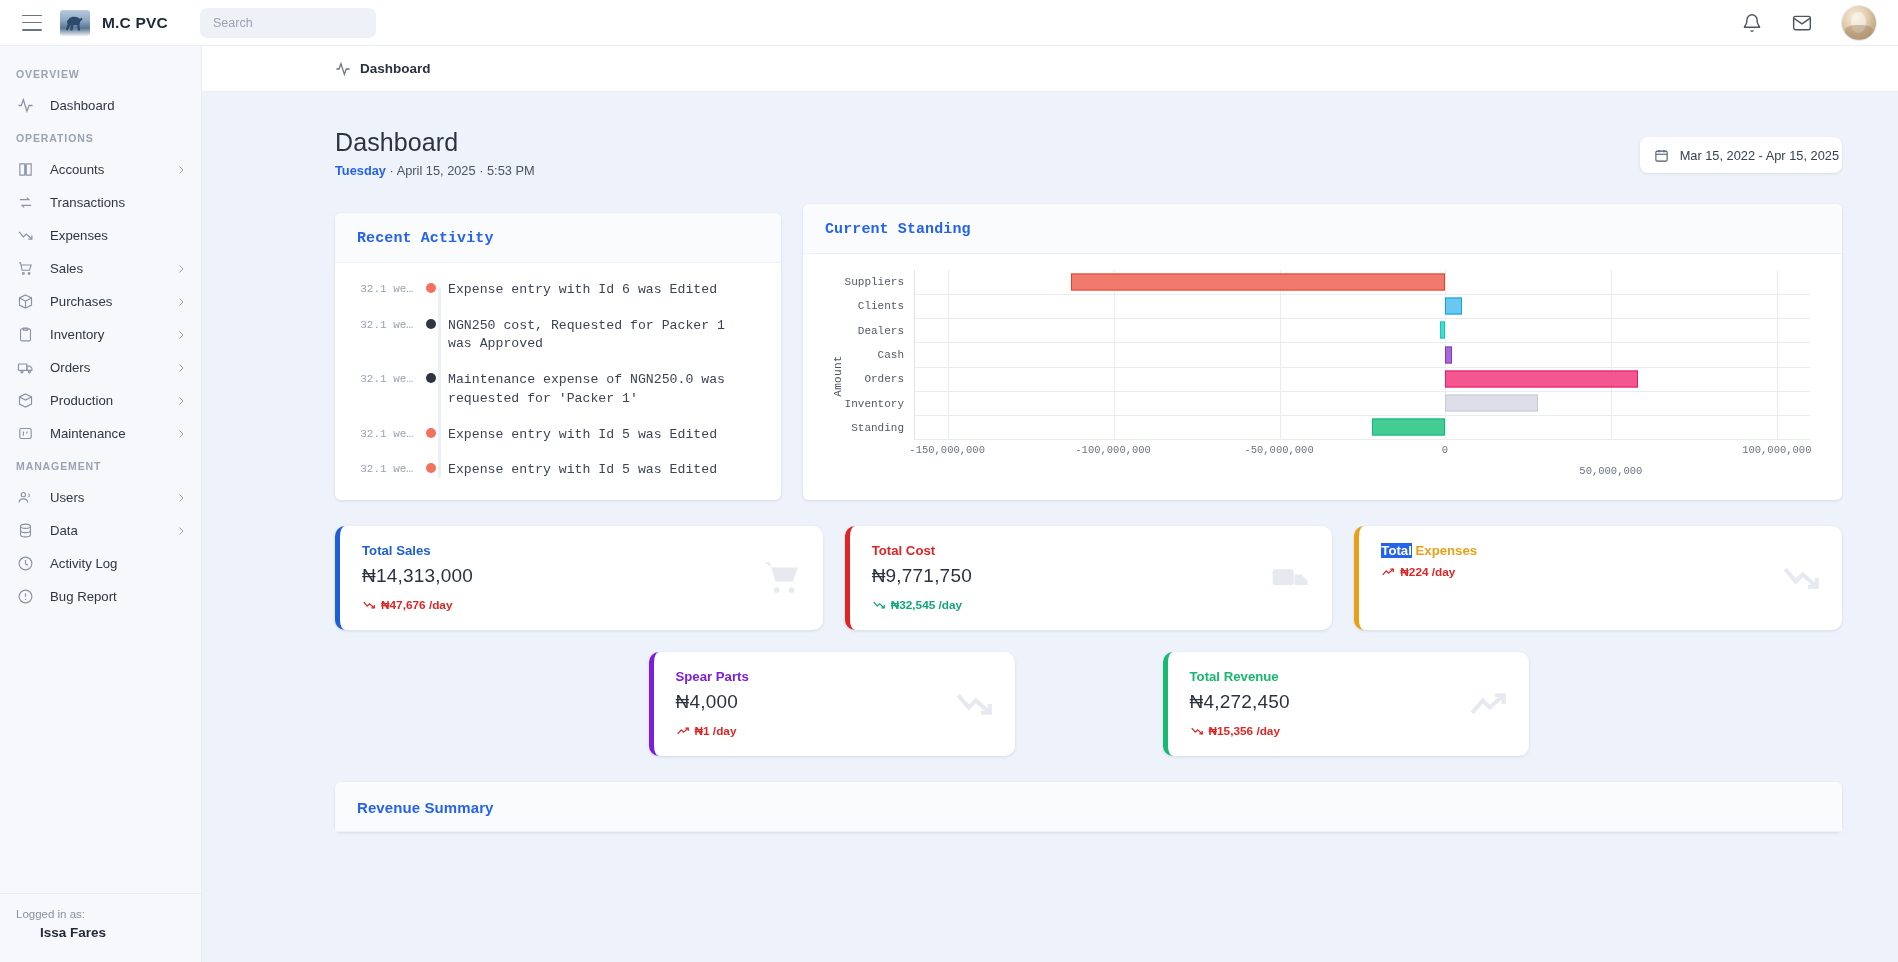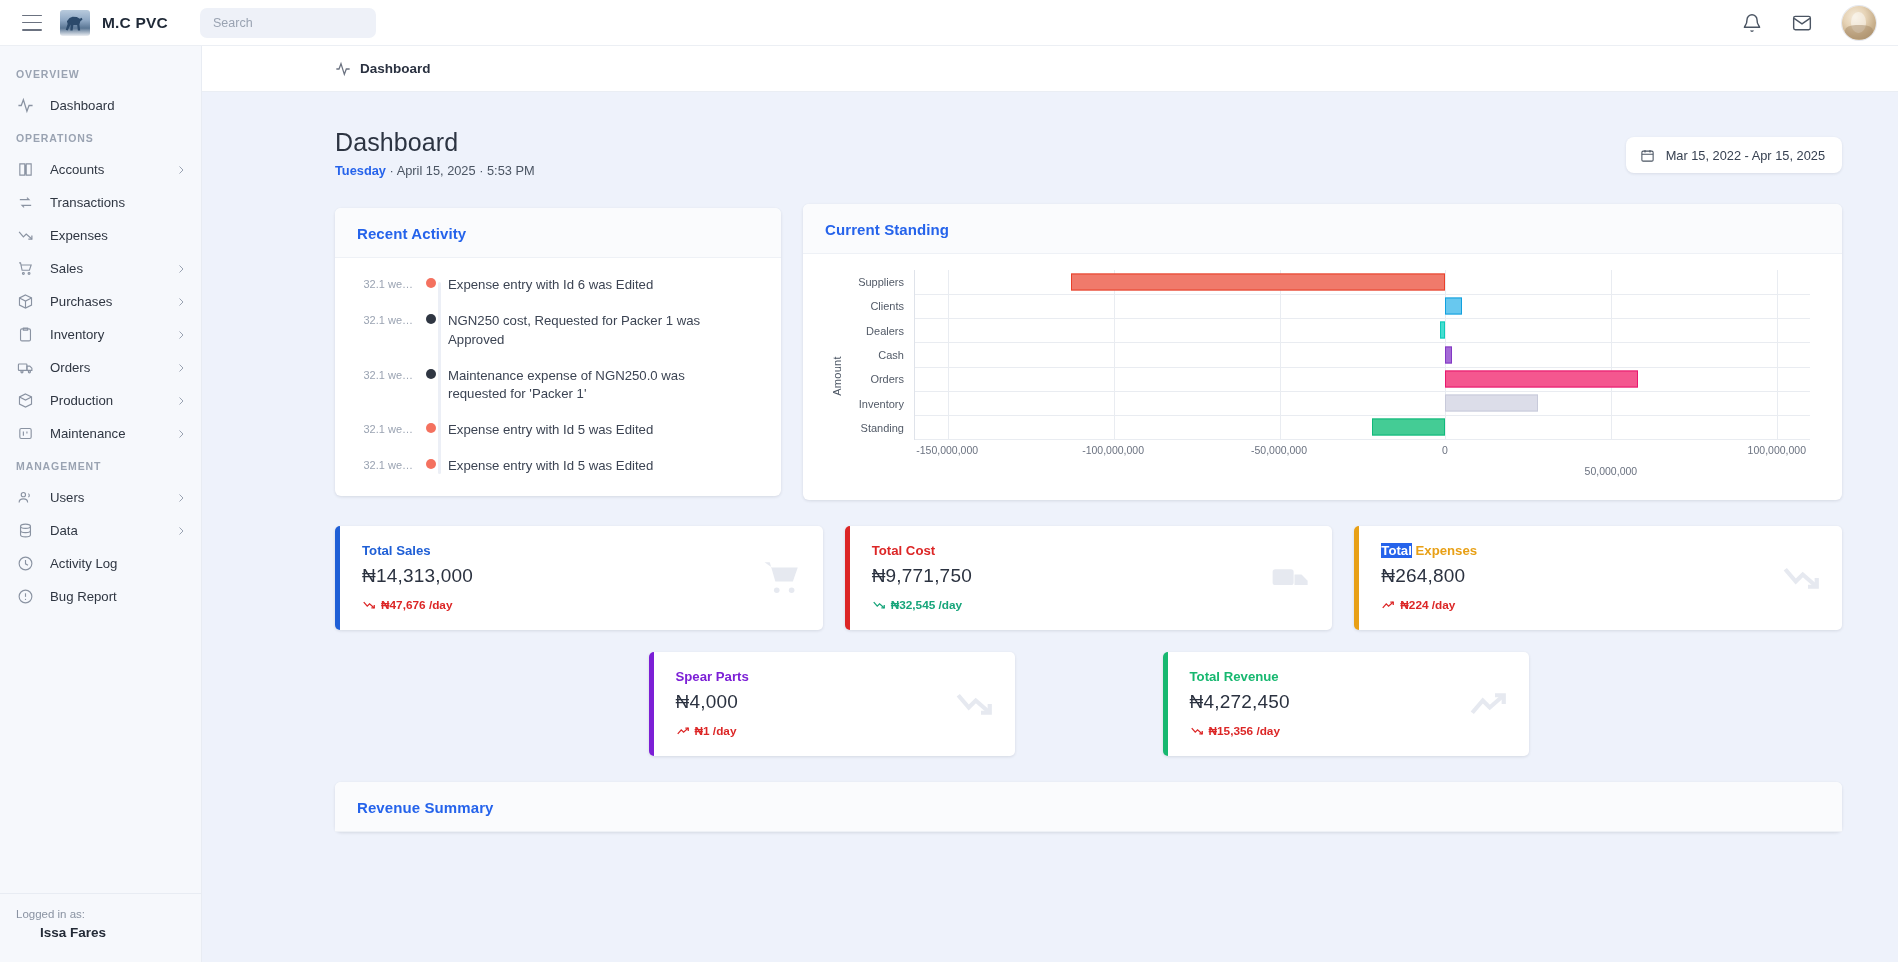"Mar 15, 2022 - Apr" .daterange { padding: 0 17px 0 14px -> 0 3px 0 14px }
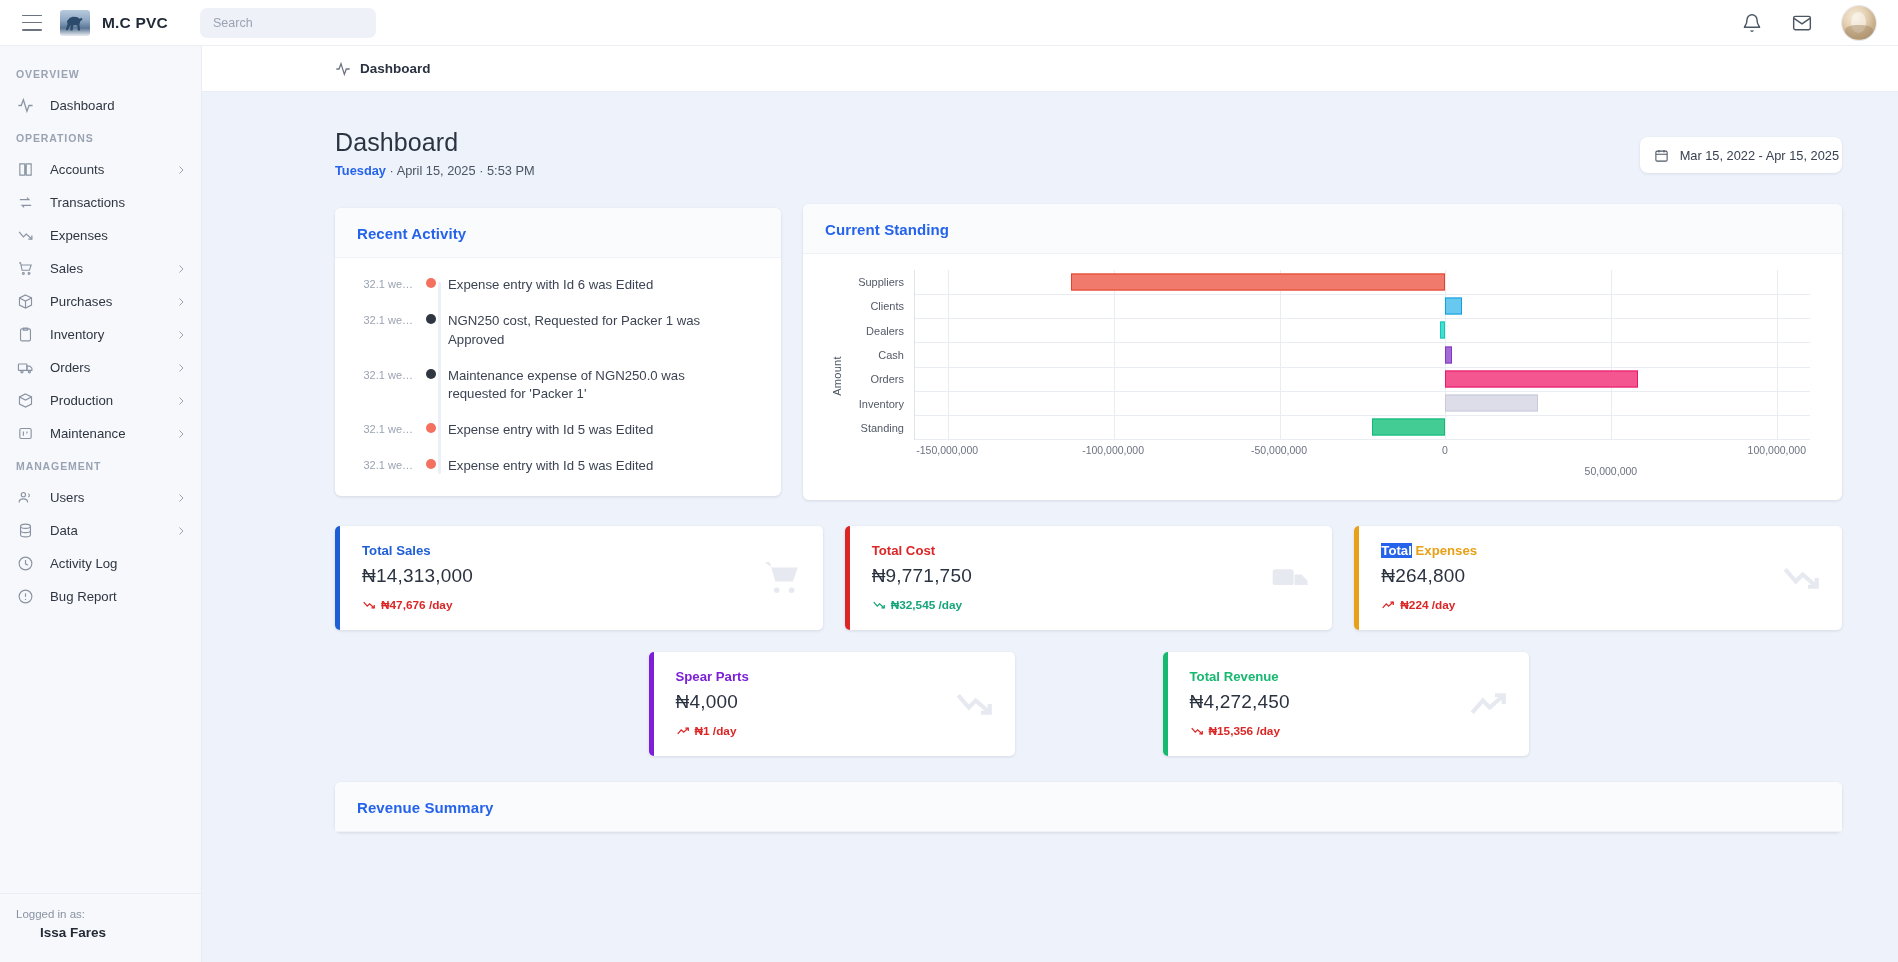"Recent Activity" .row-1 { align-items: center -> flex-end; font-family: none -> Liberation Mono, monospace }
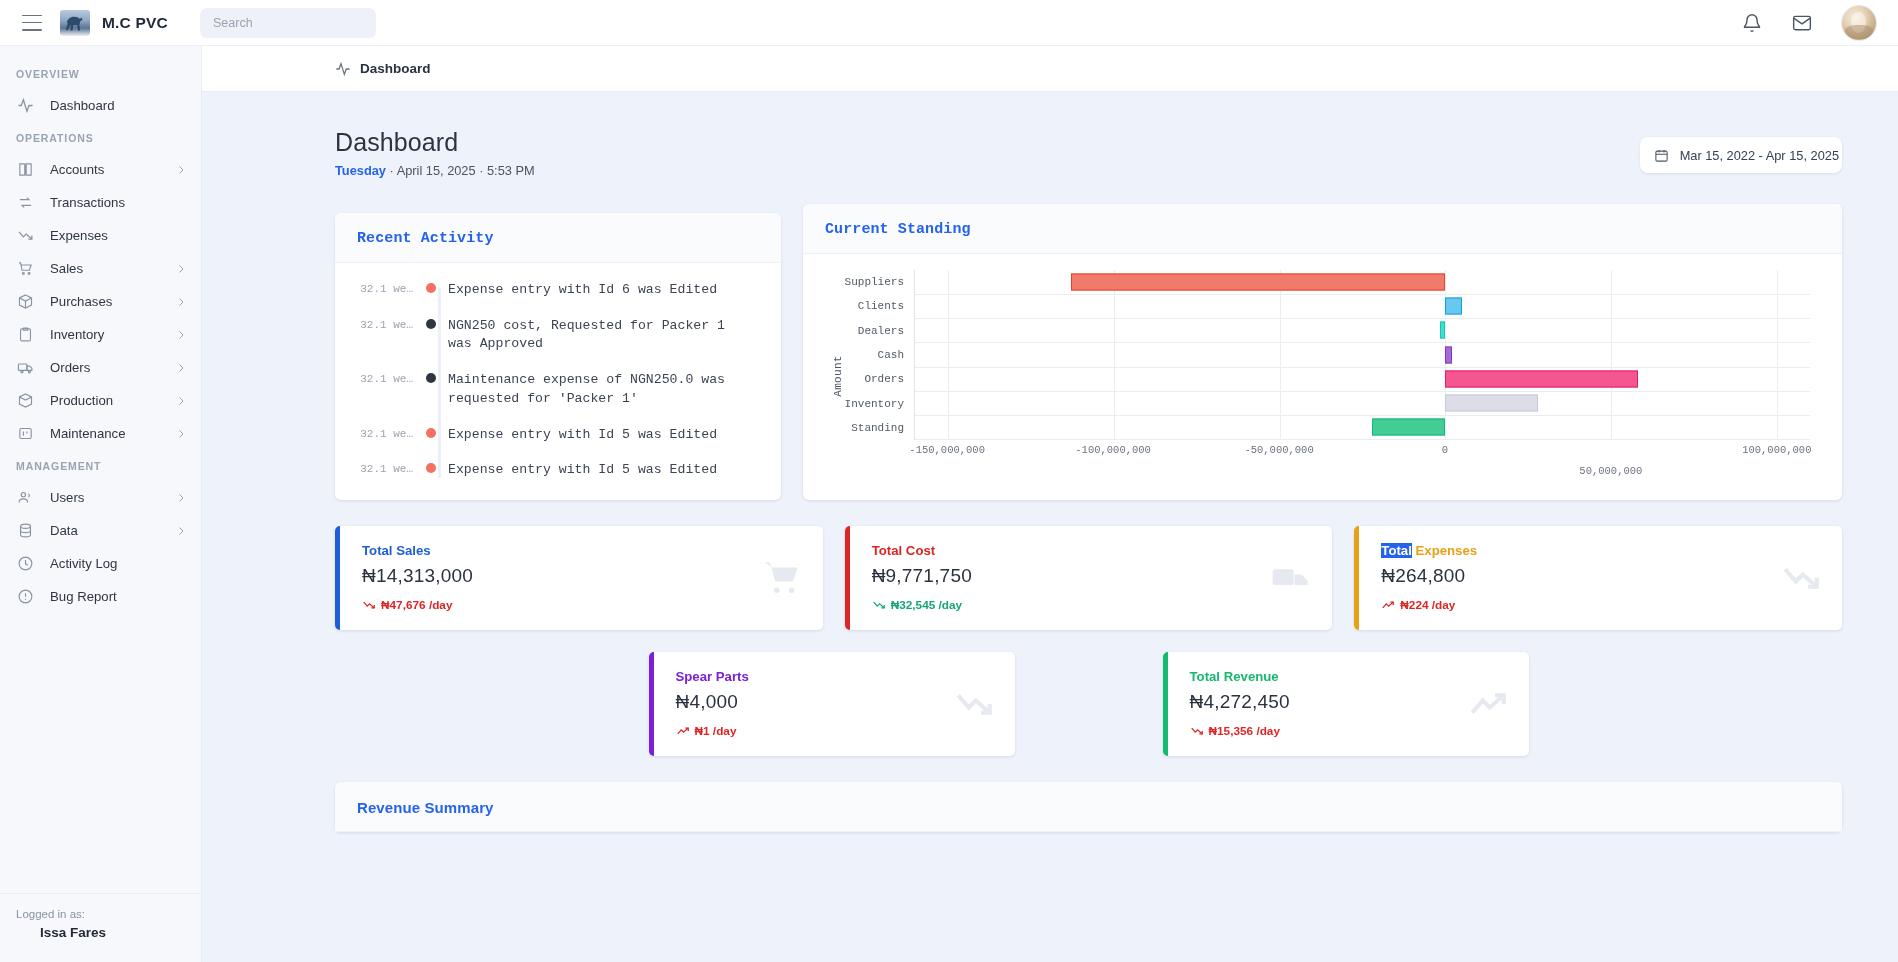"Total Sales" .kpi { border-radius: 5px -> 10px }
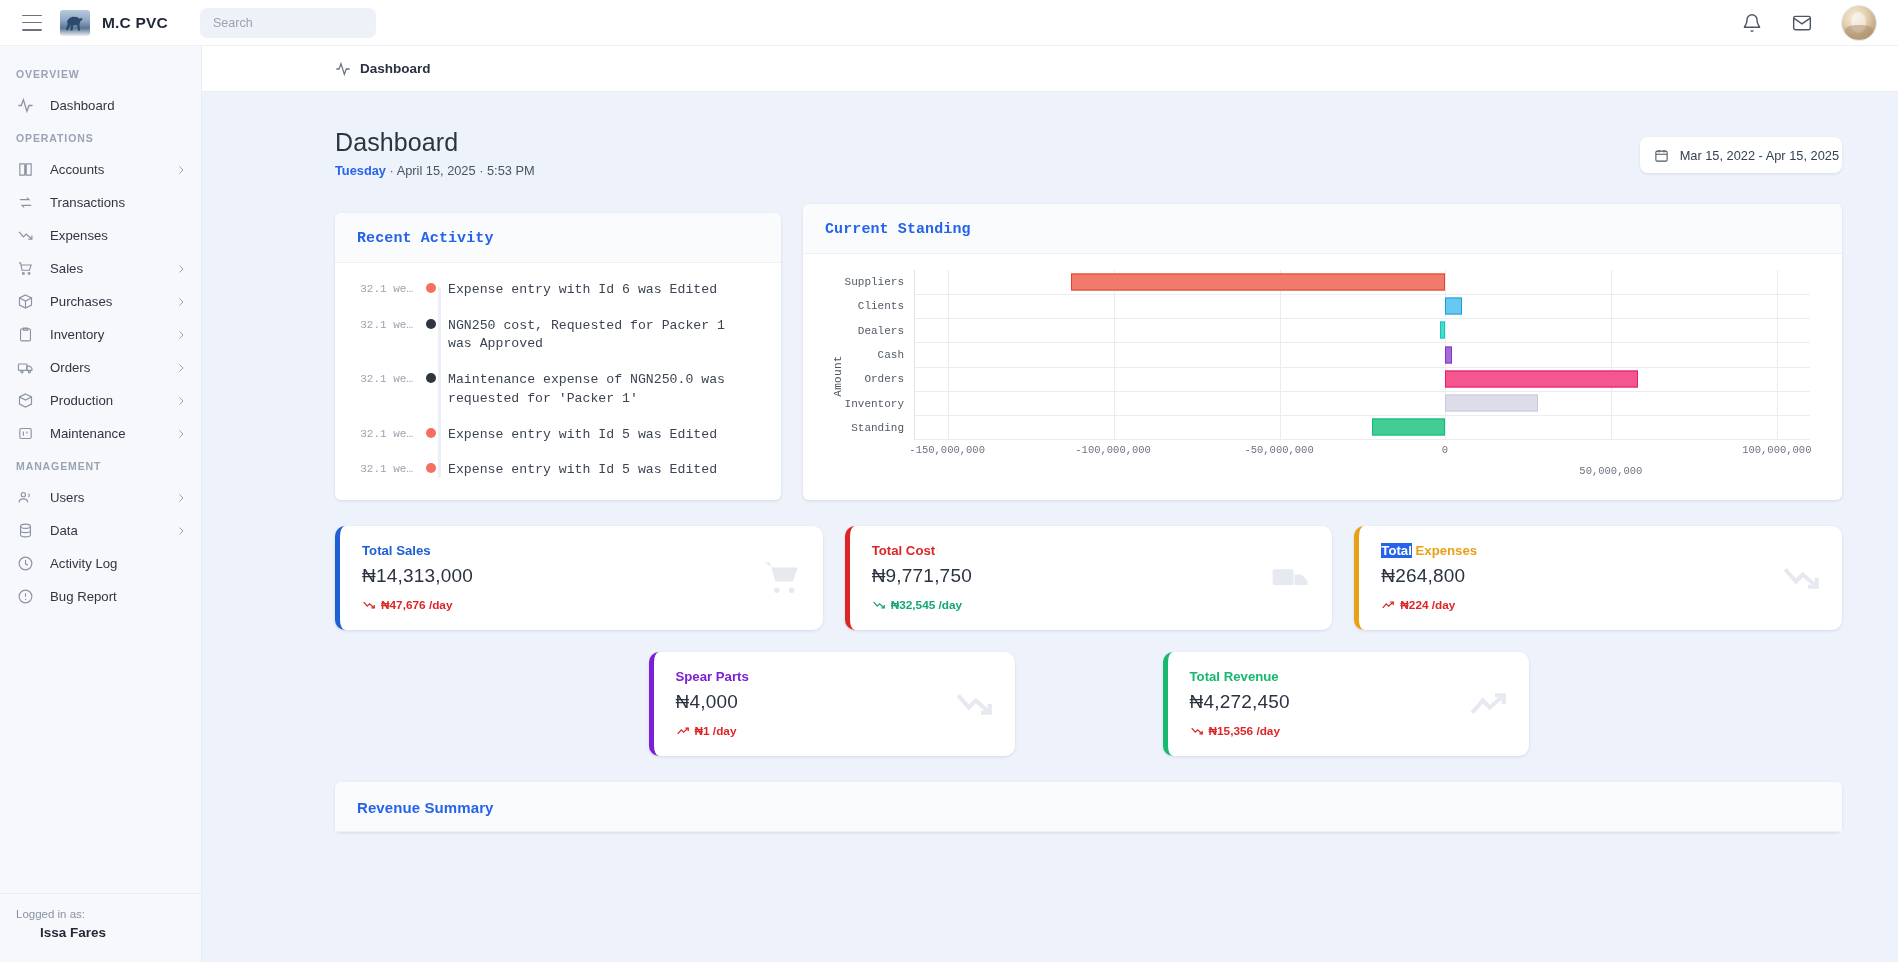"₦264,800" div.kpi-value { html: <div>₦264,800</div> -> none }
